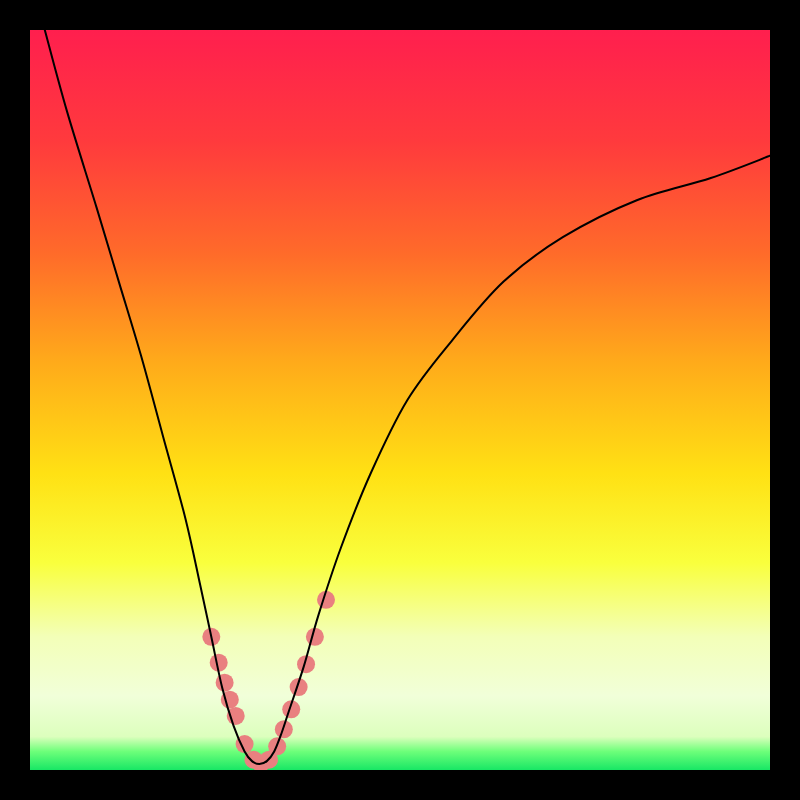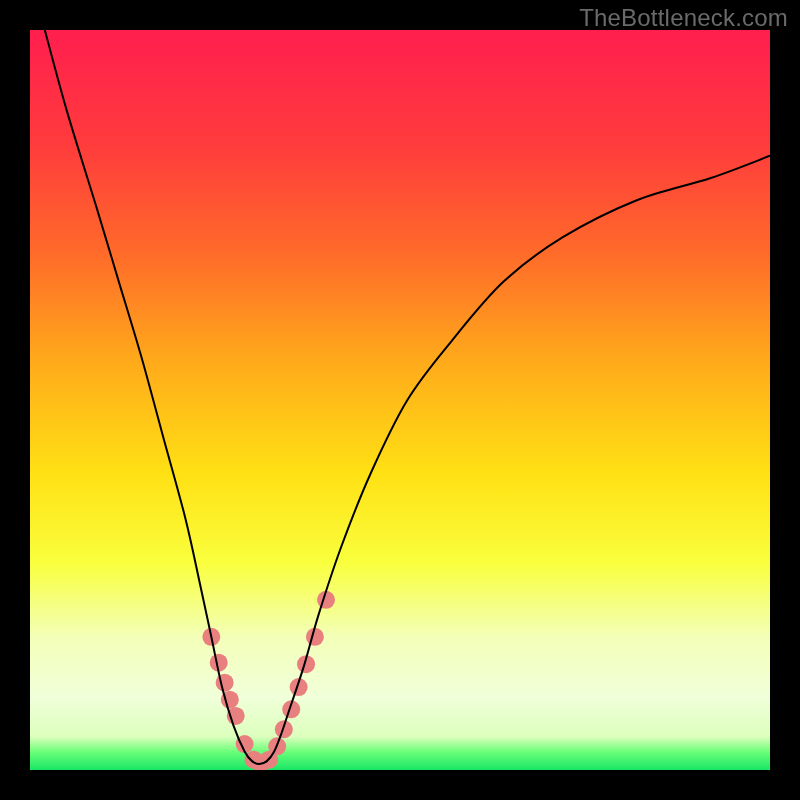"TheBottleneck.com" div.watermark { html: <div>TheBottleneck.com</div> -> none }
